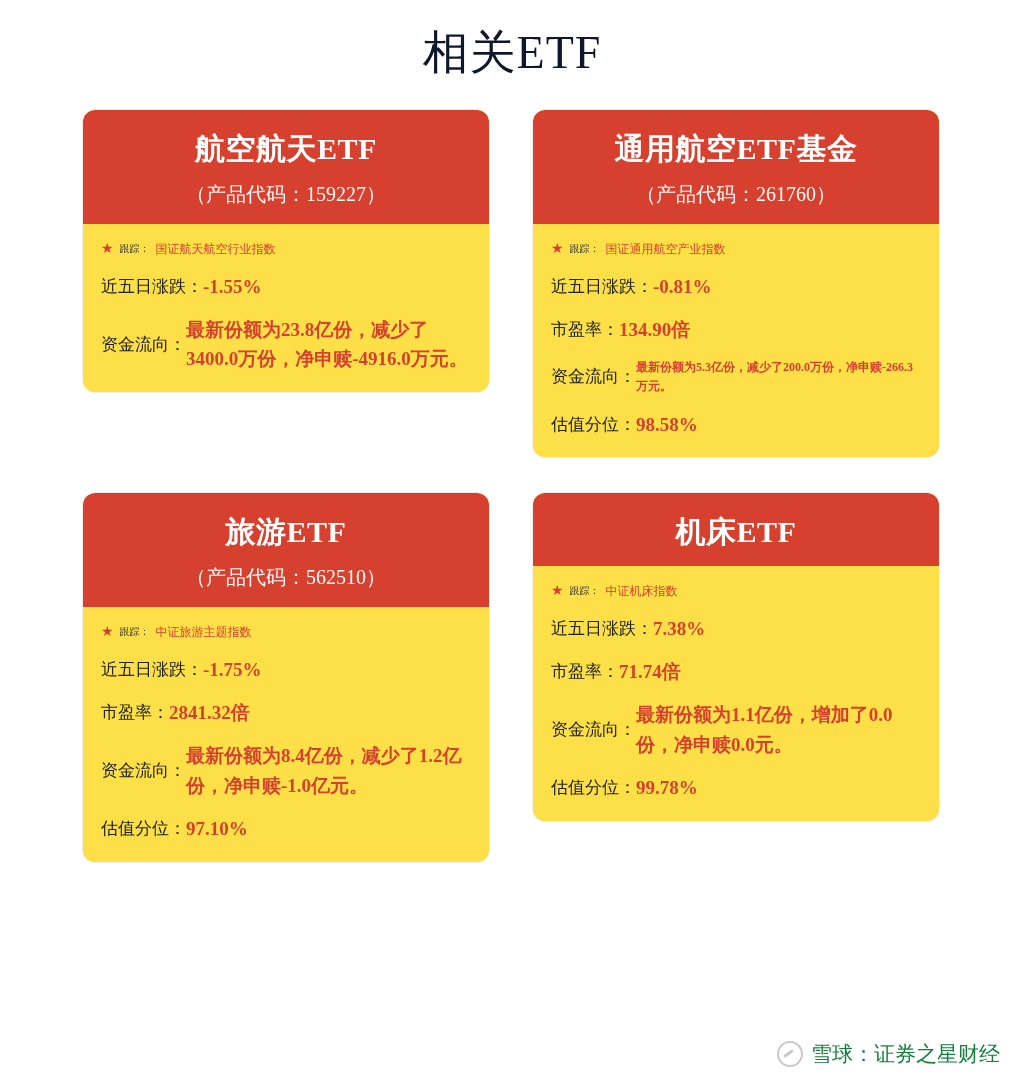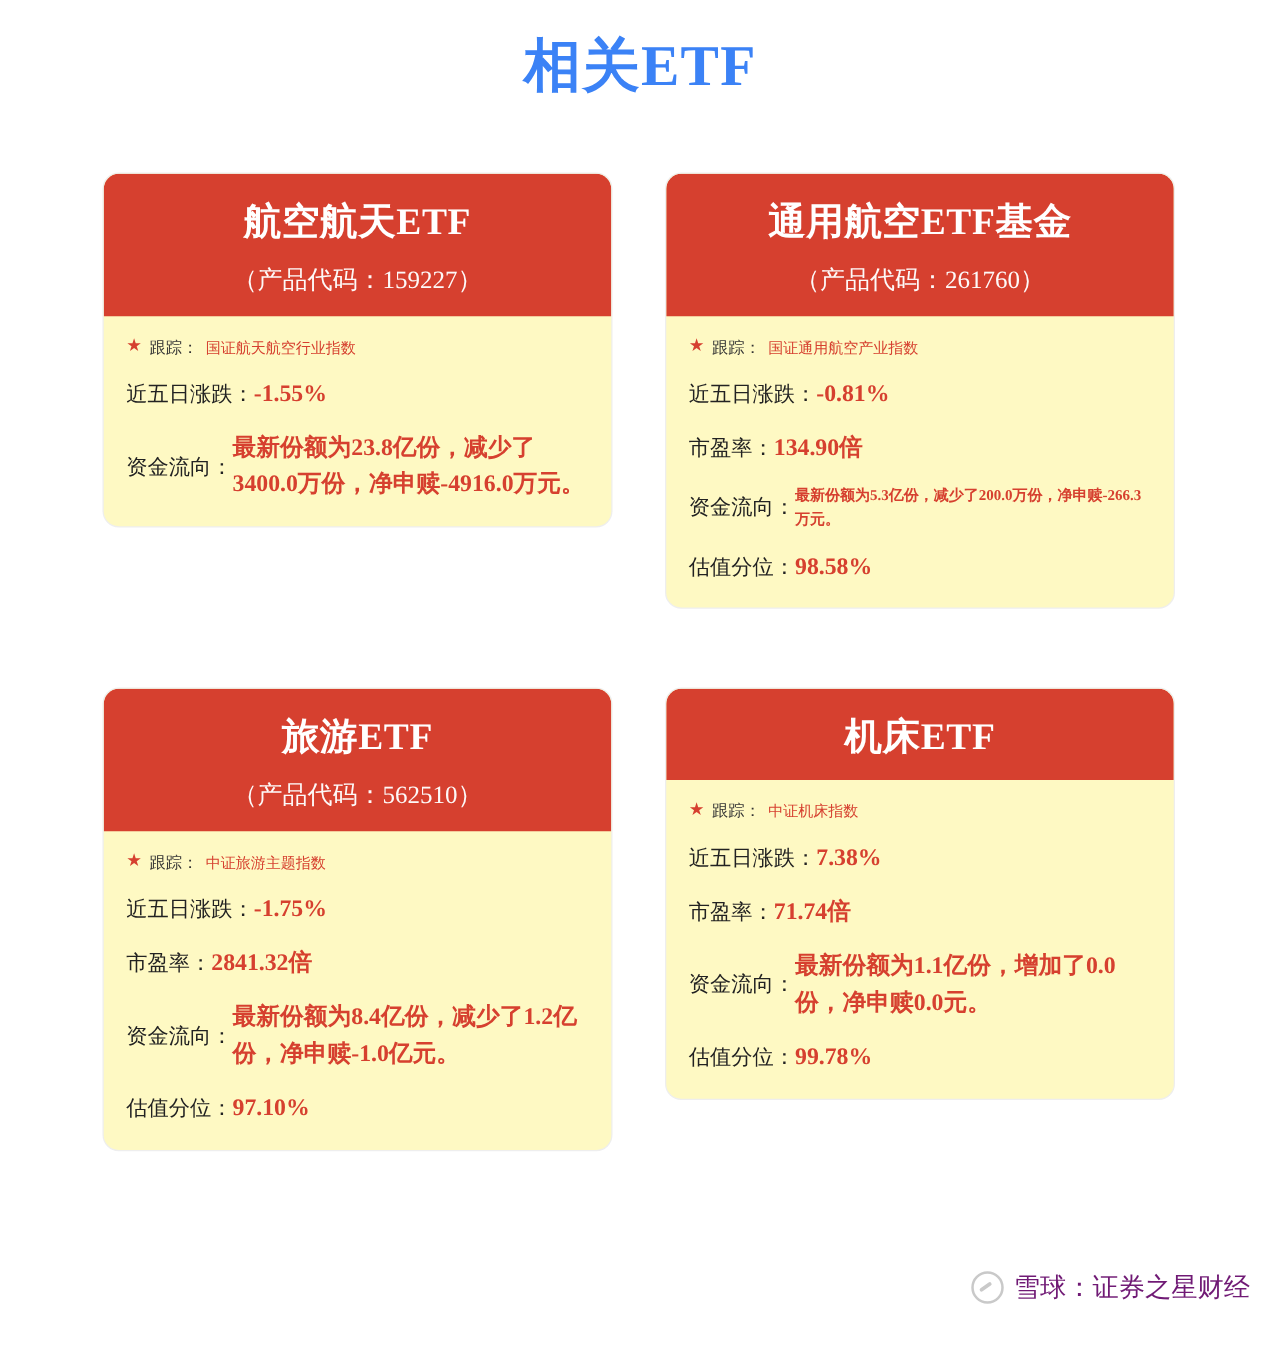"相关ETF" .page-title { color: #3b82f6 -> #0f172a; font-weight: bold -> normal }
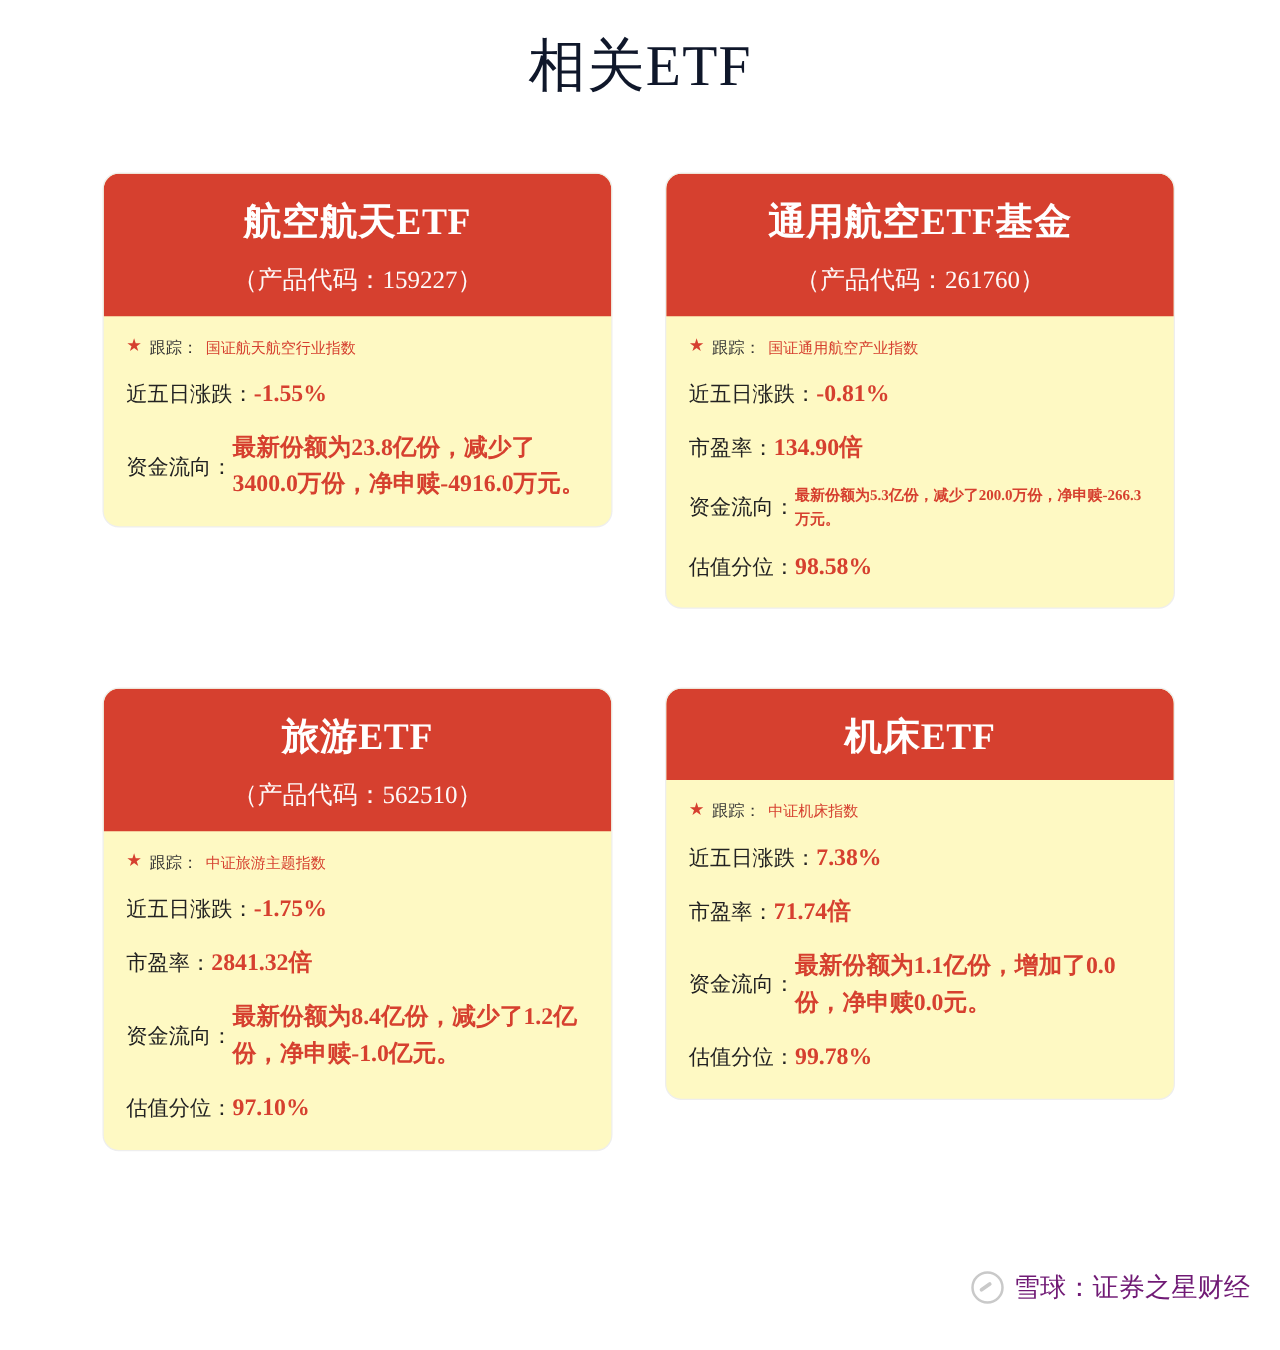"航空航天ETF" .card { background: #fef9c3 -> #fde047; margin-top: 29px -> none }
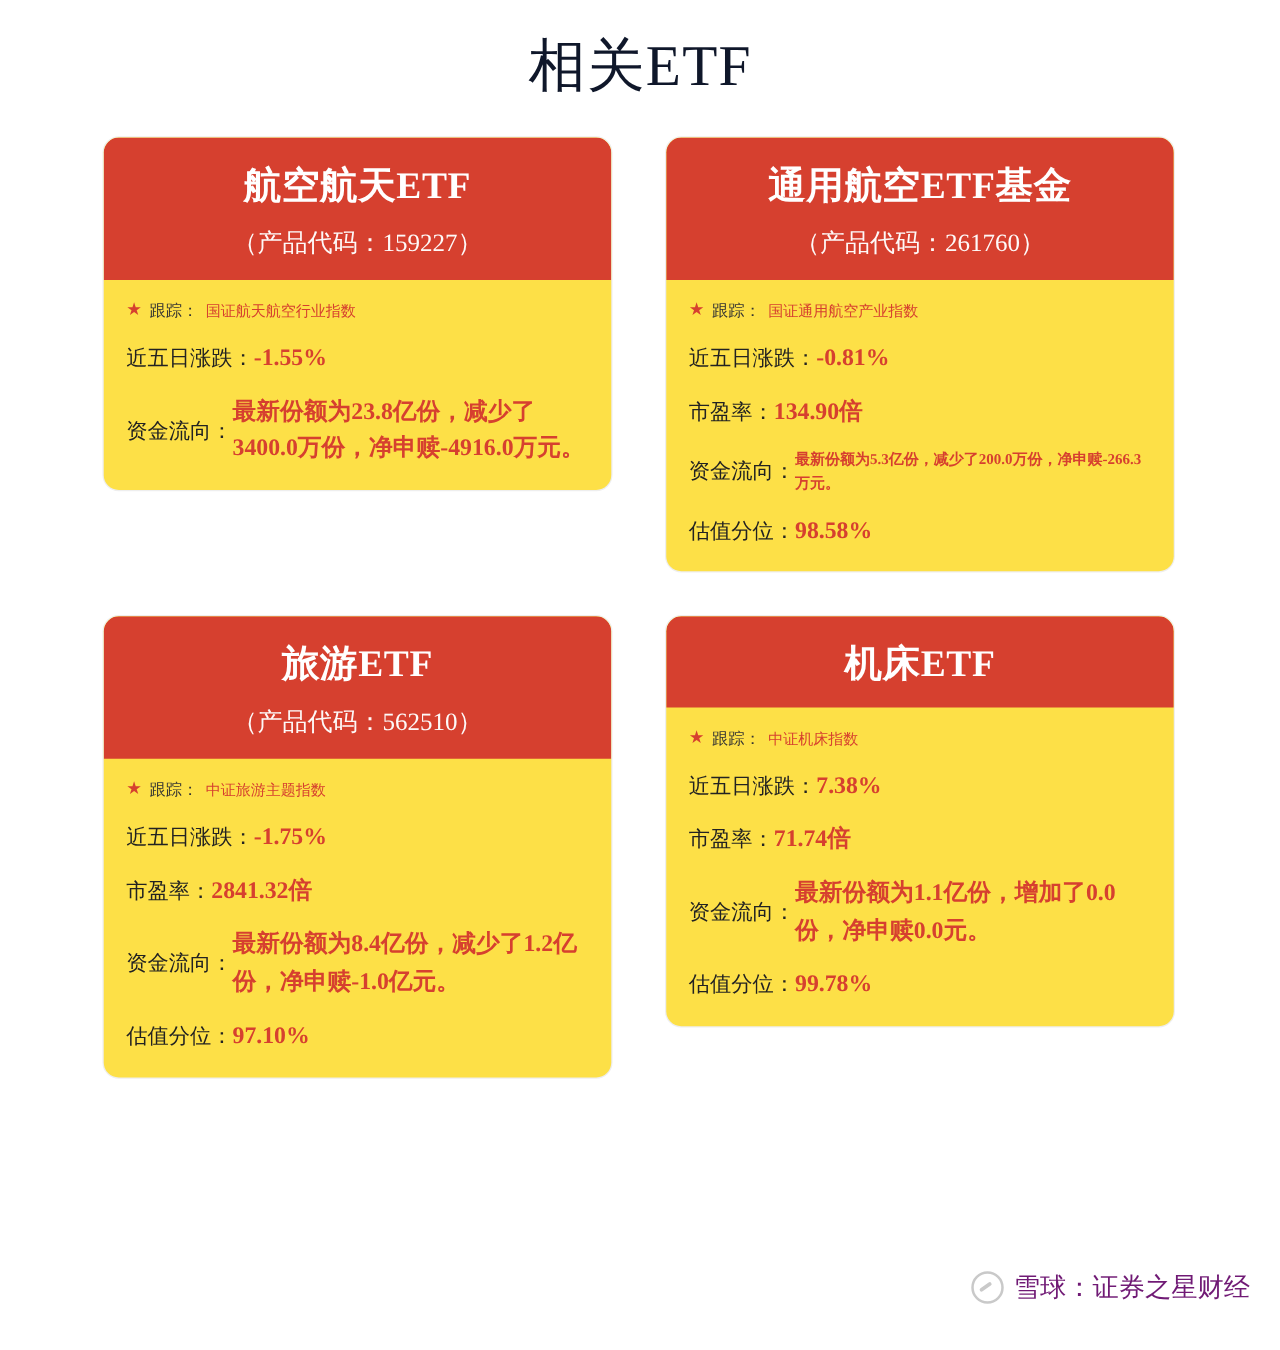"跟踪：" .track-label { font-size: 13px -> 10px }
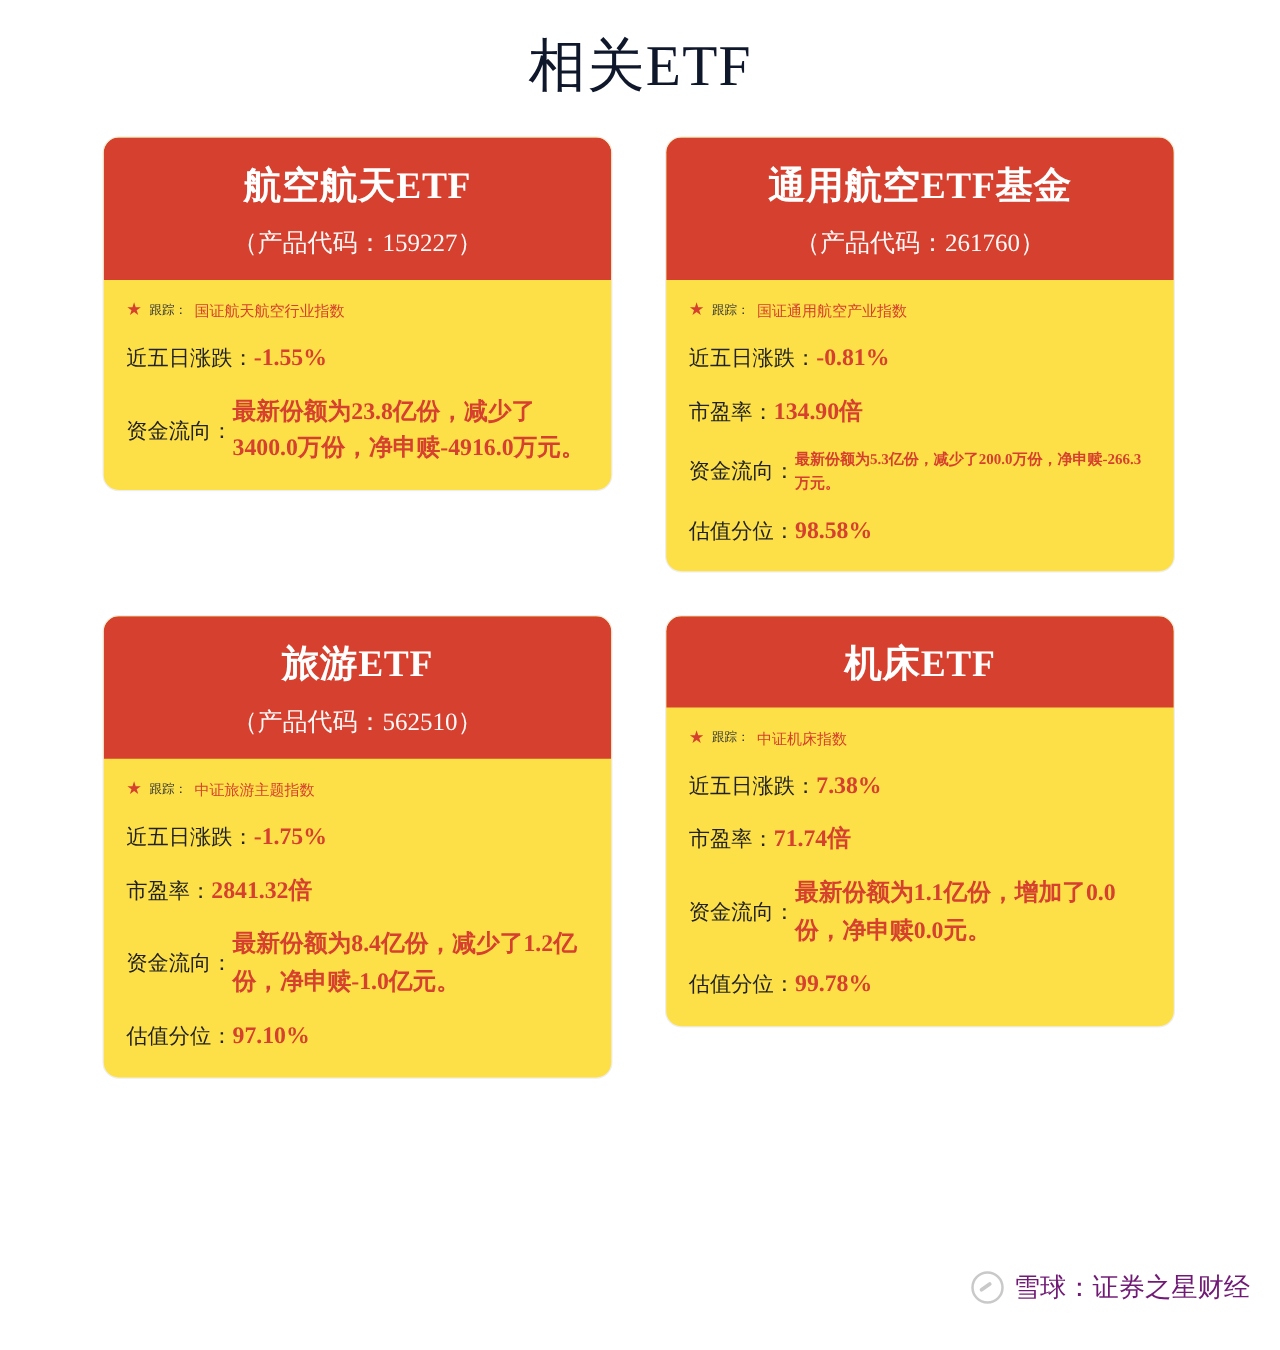"雪球：证券之星财经" .watermark { bottom: 36px -> 12px; color: #701a75 -> #15803d }
